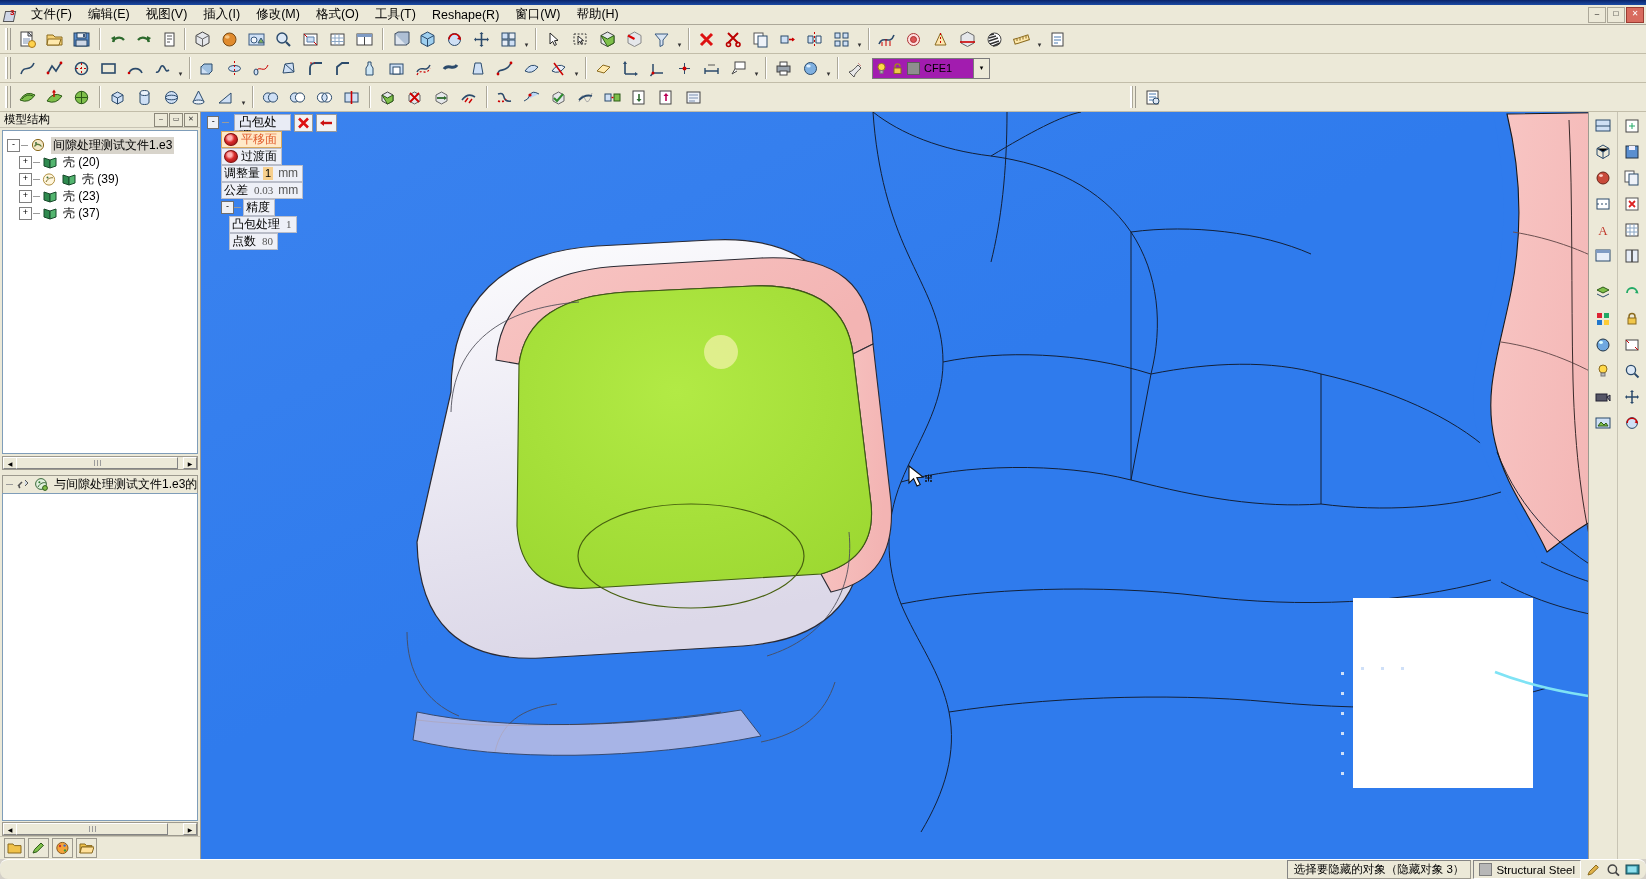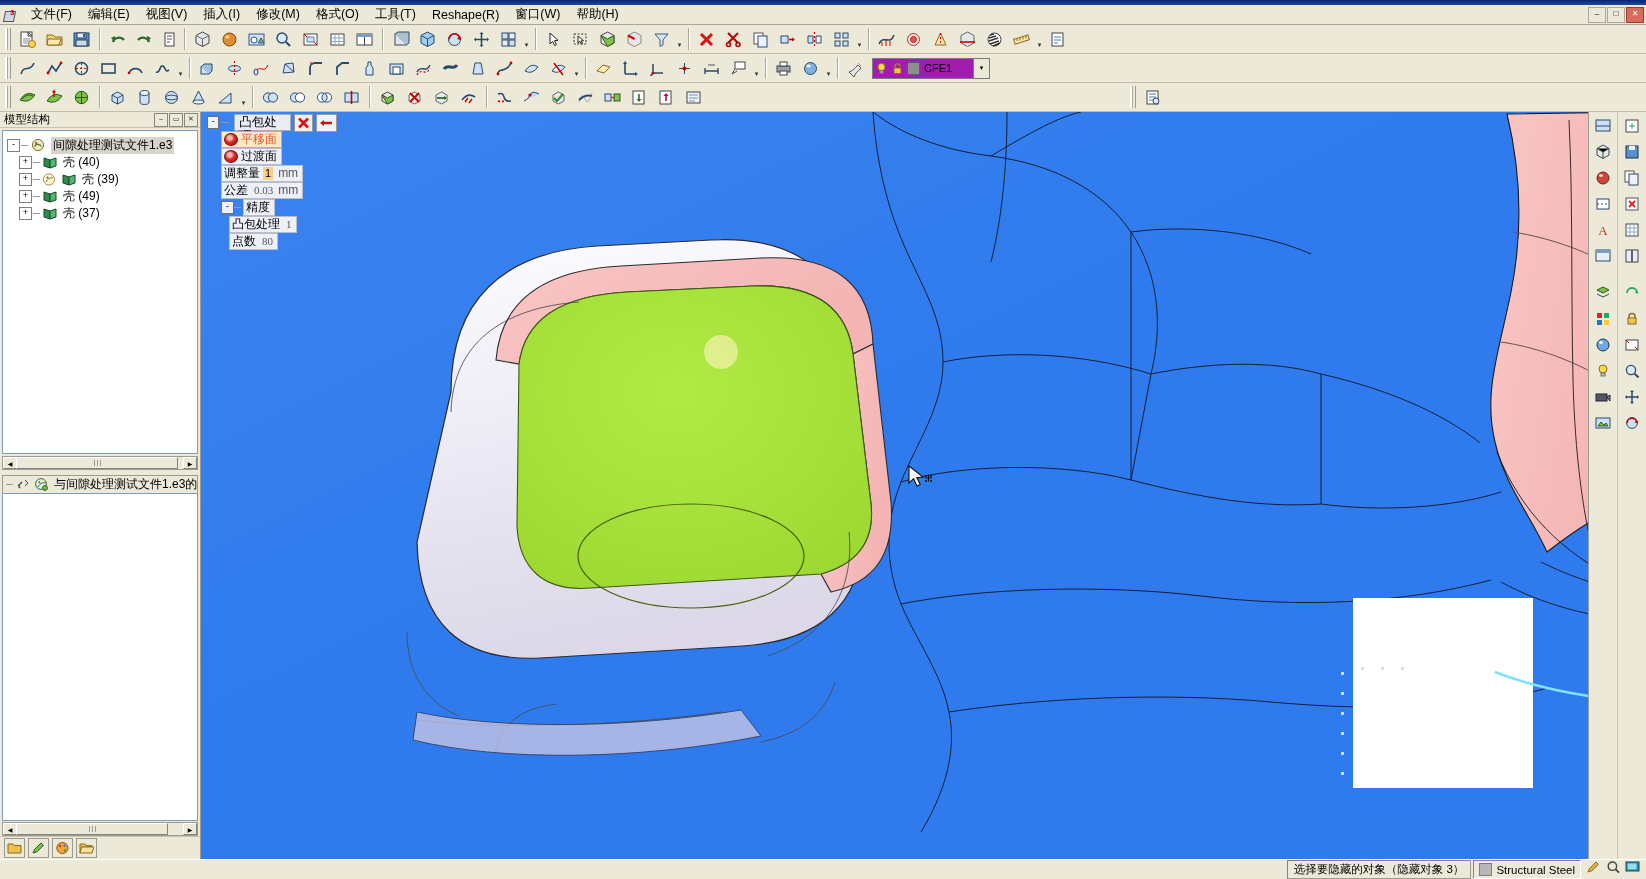"壳 (40)" span.tlabel { text: 40 -> 20 }
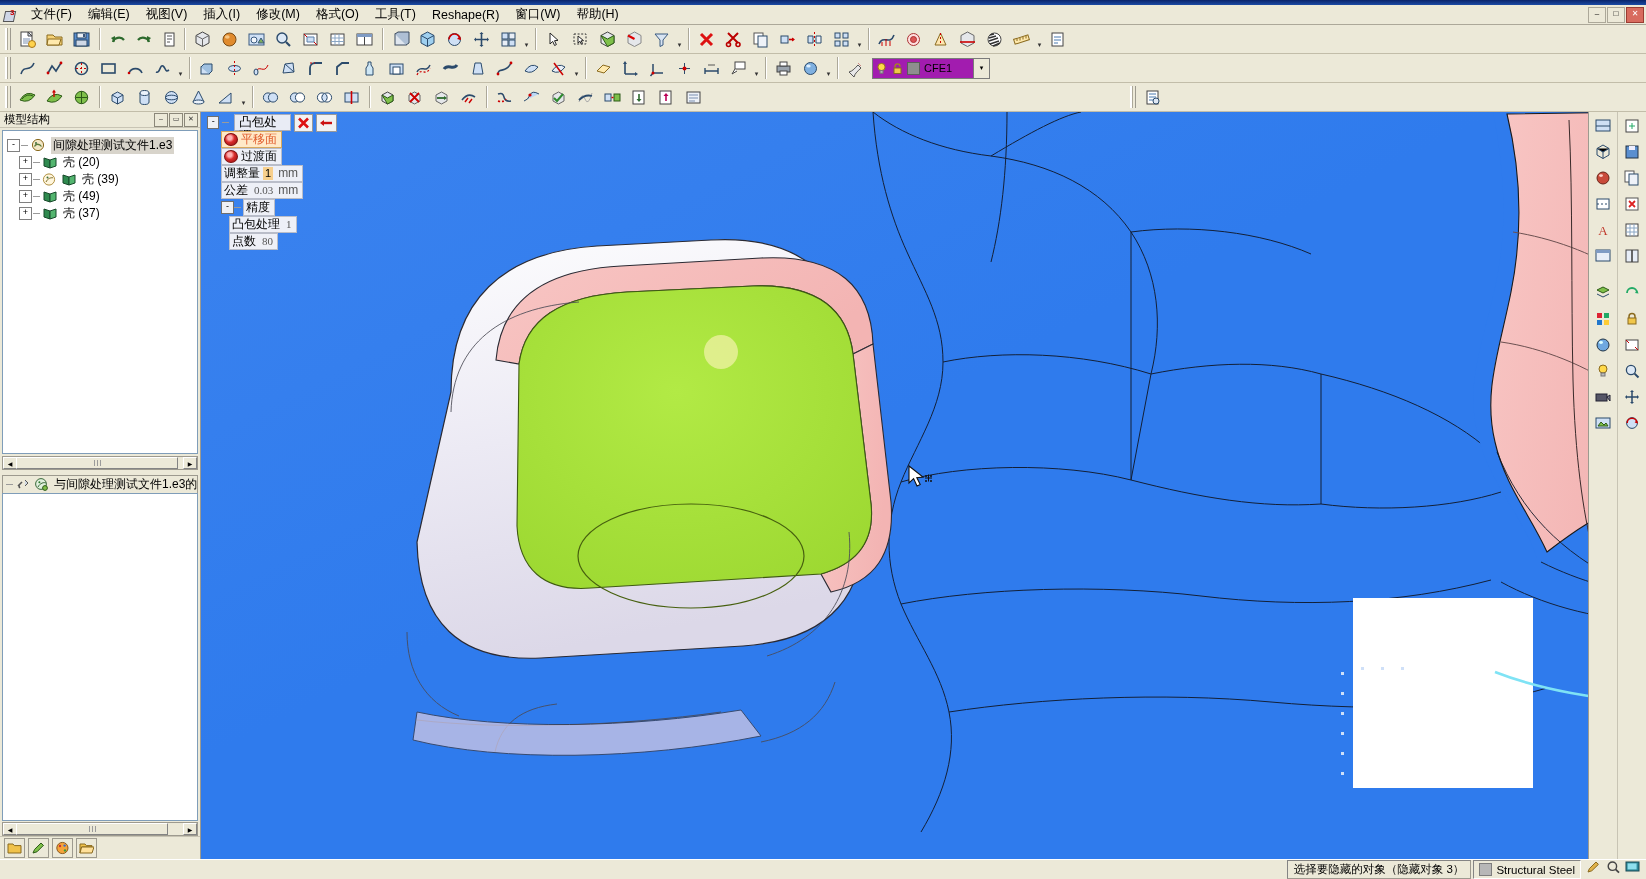"壳 (49)" span.tlabel { text: 49 -> 23 }
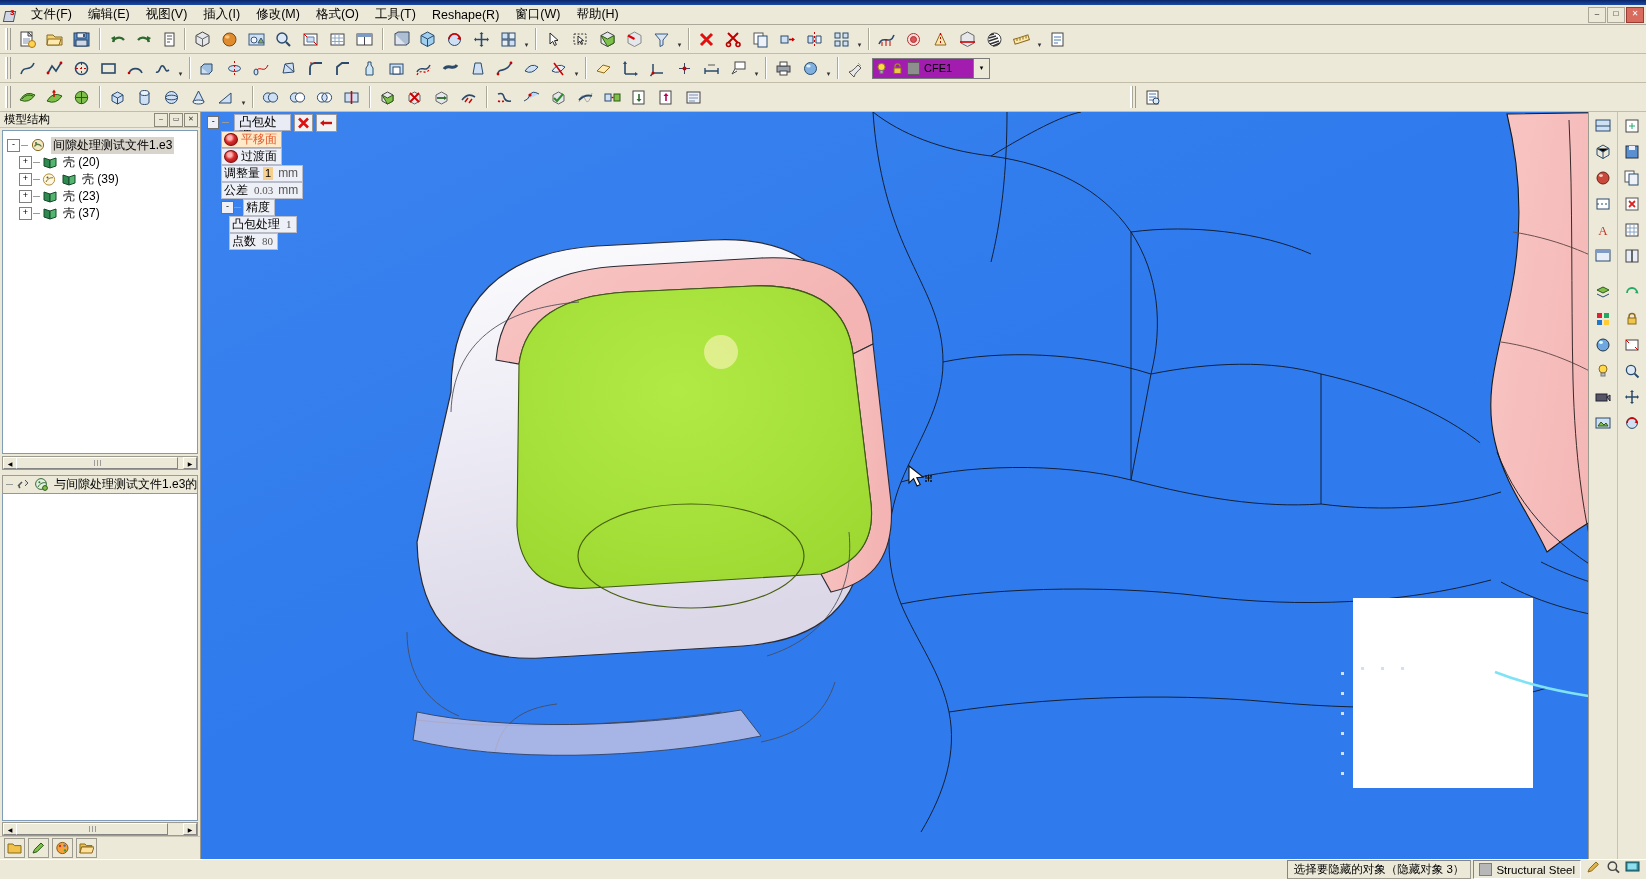"选择要隐藏的对象（隐藏对象 3）" .statusbar { align-items: flex-start -> center; border-radius: none -> 8px }
